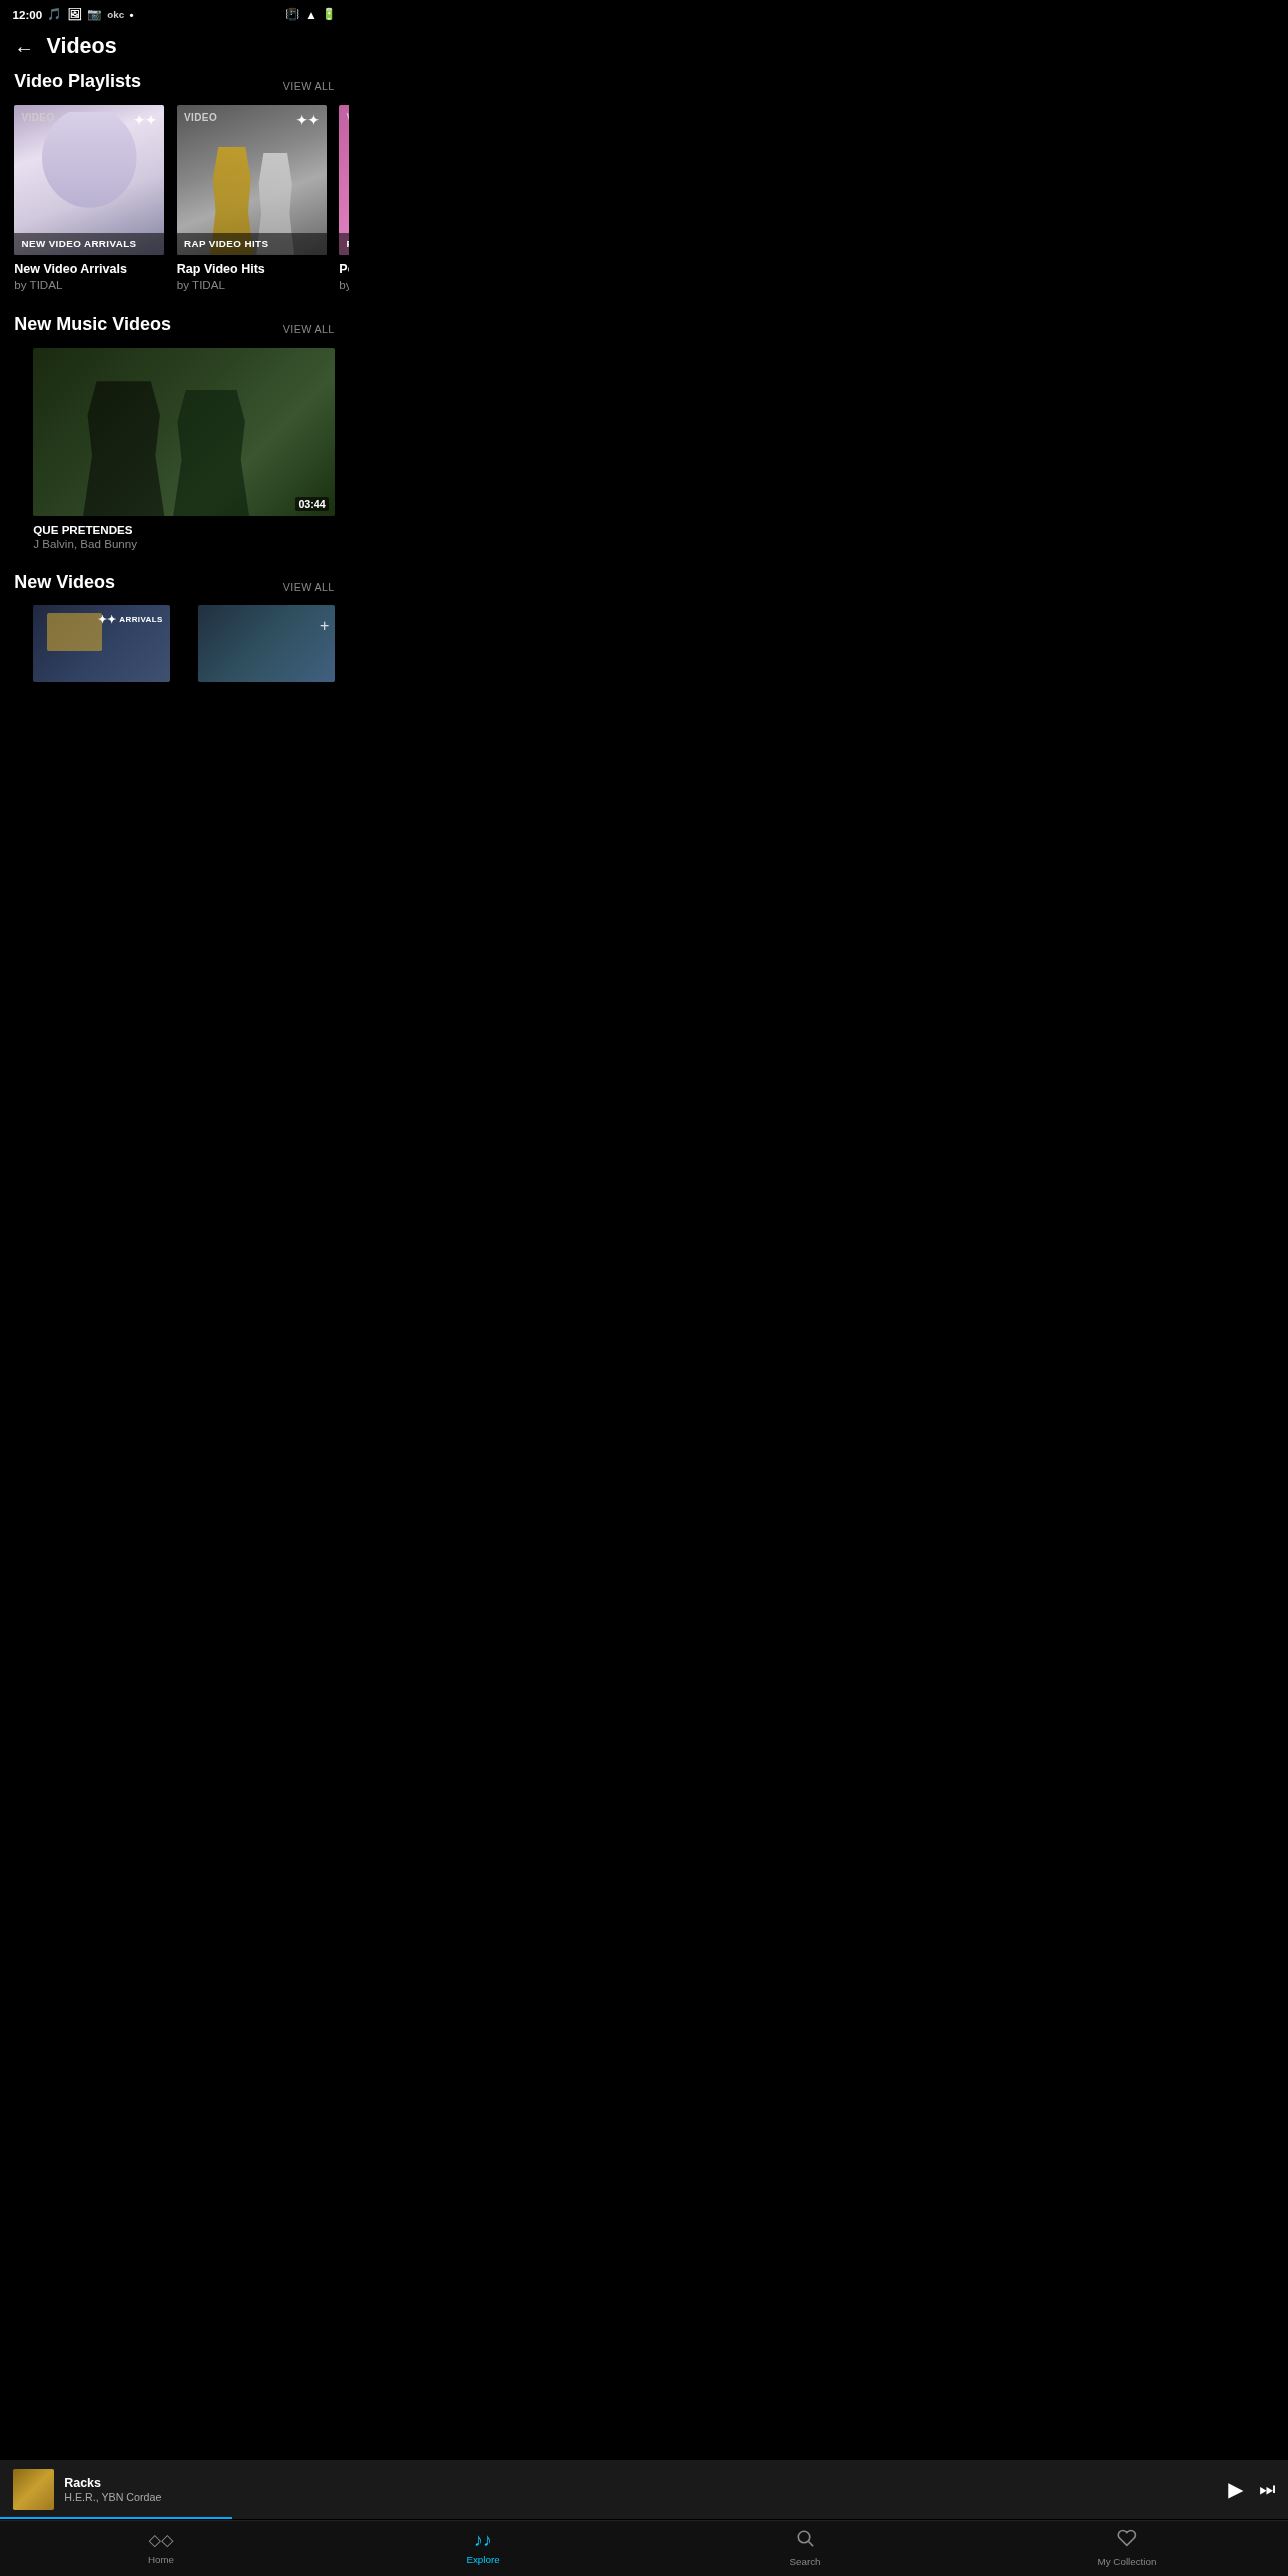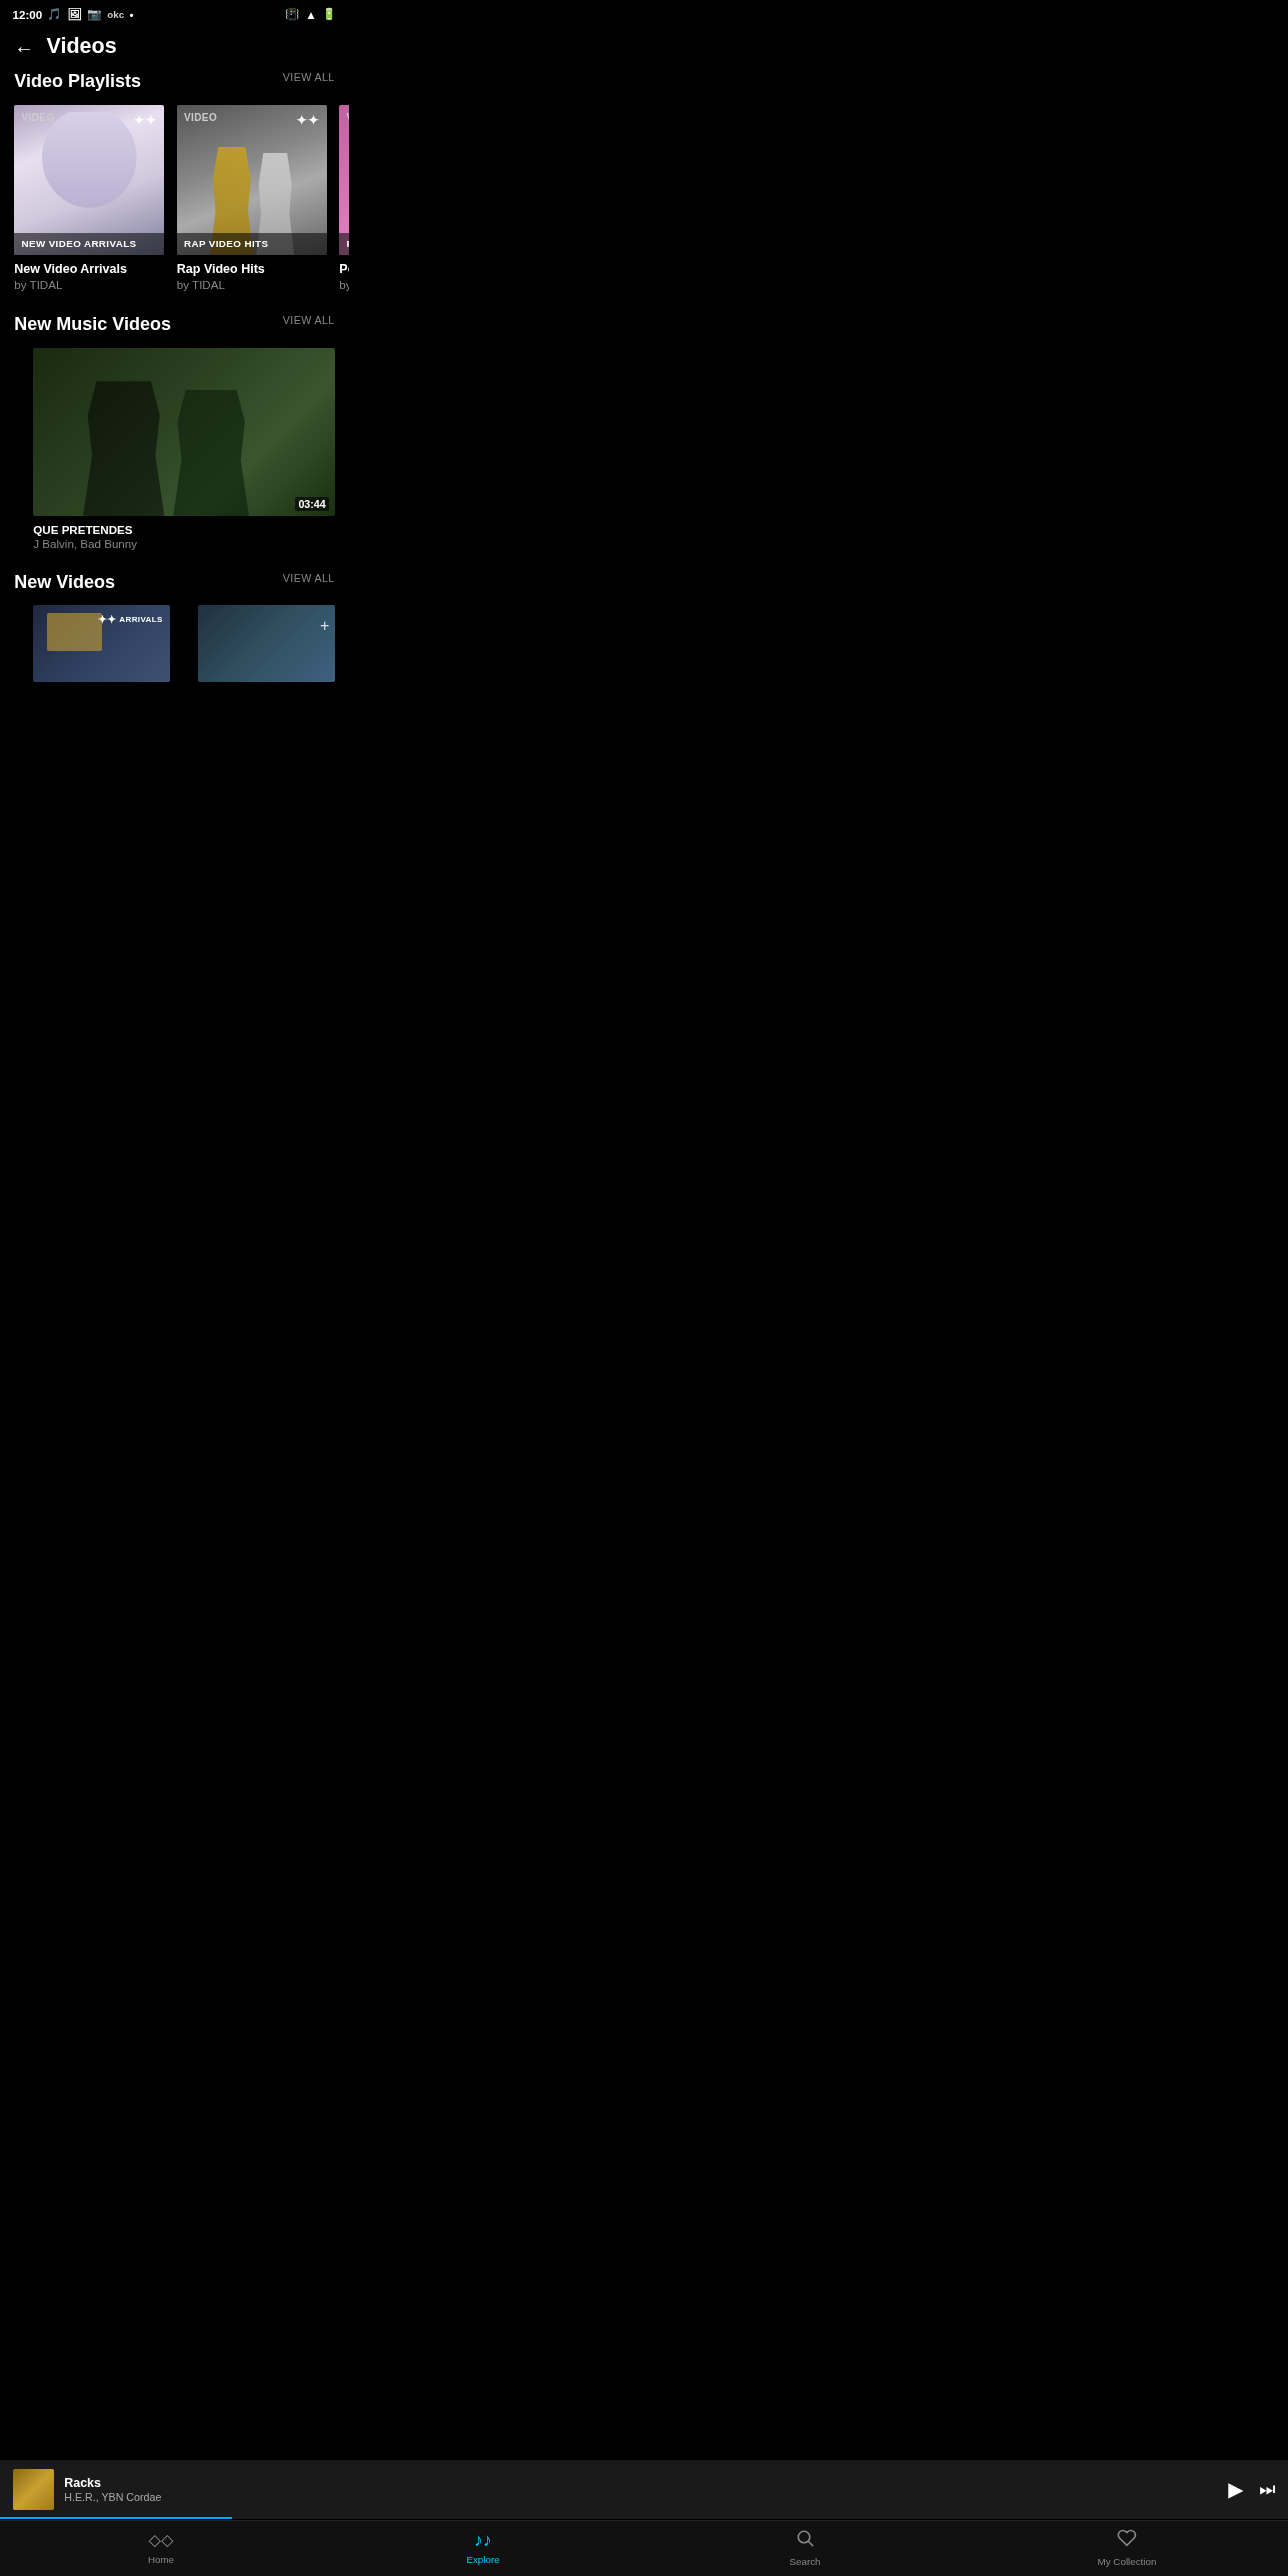"Video Playlists" .section-header { align-items: flex-start -> flex-end }
